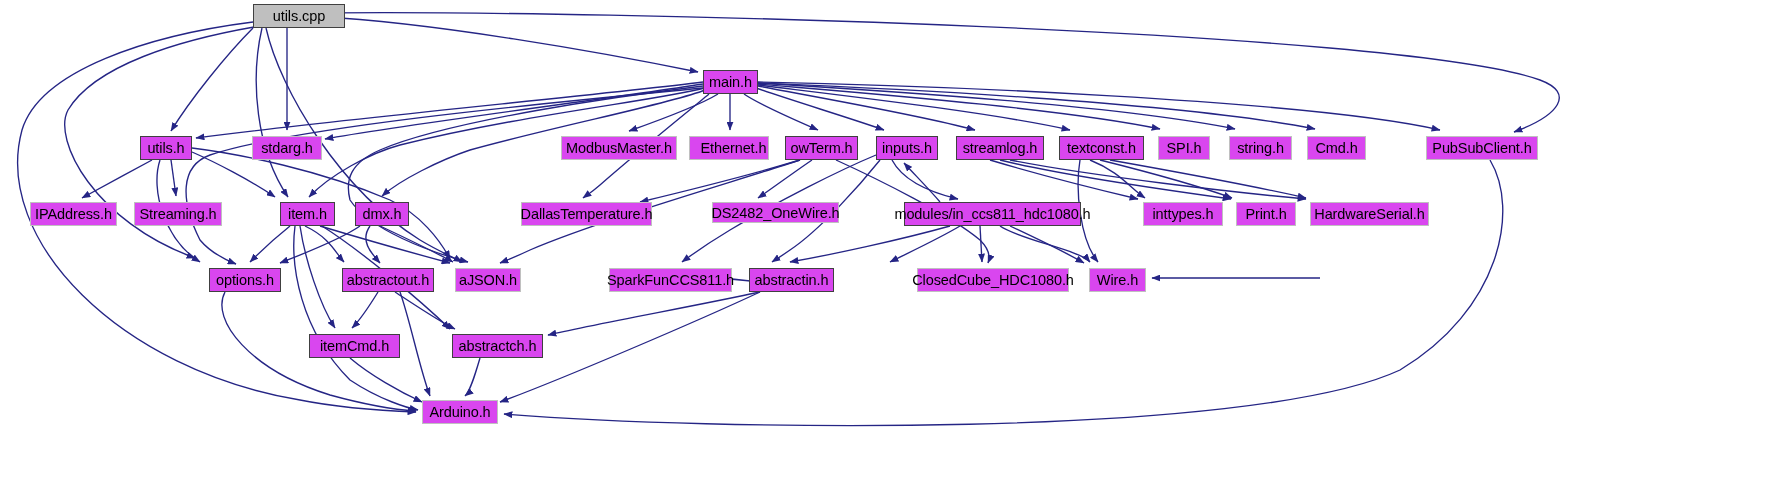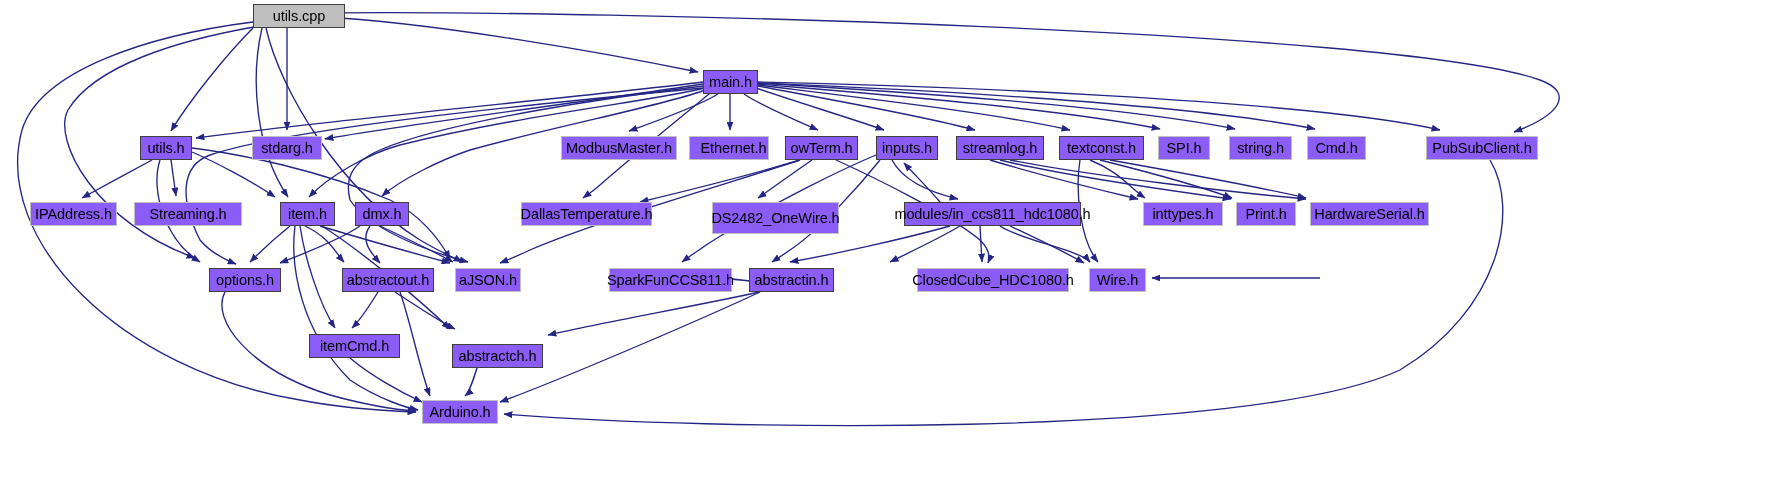"main.h" .node { background: #8b5cf6 -> #d946ef }
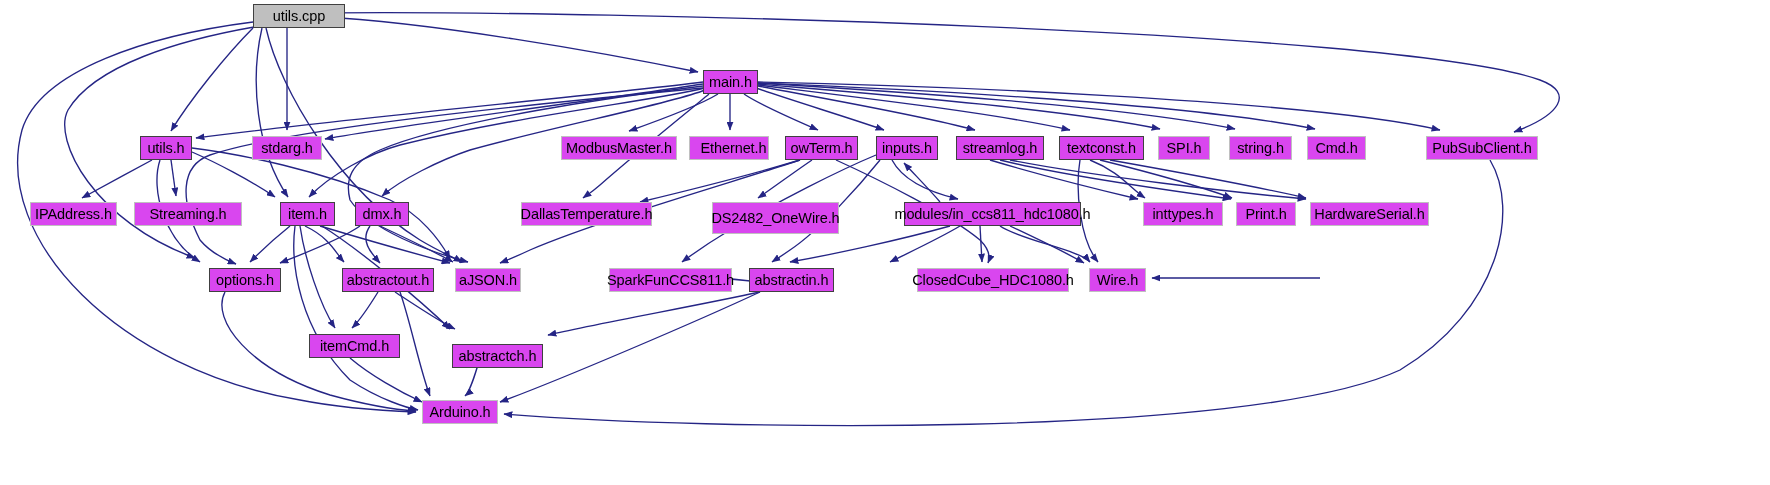"Streaming.h" div.node { width: 108px -> 88px }
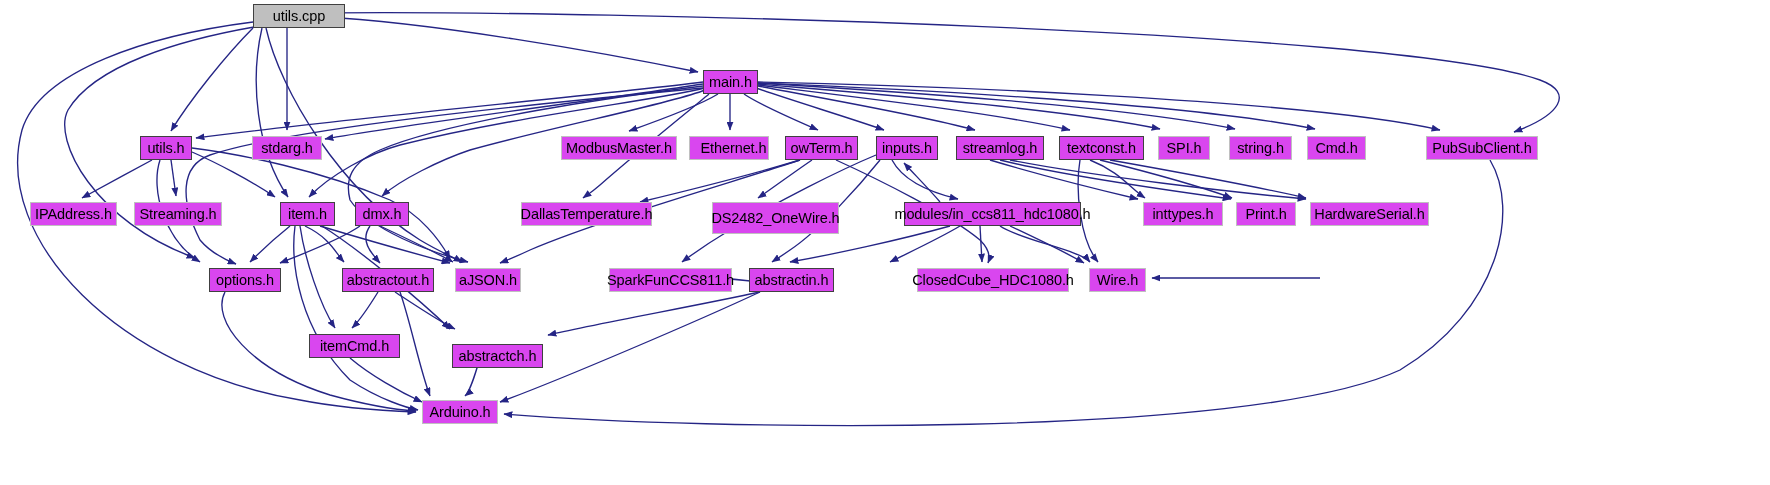"DS2482_OneWire.h" div.node { height: 32px -> 21px }
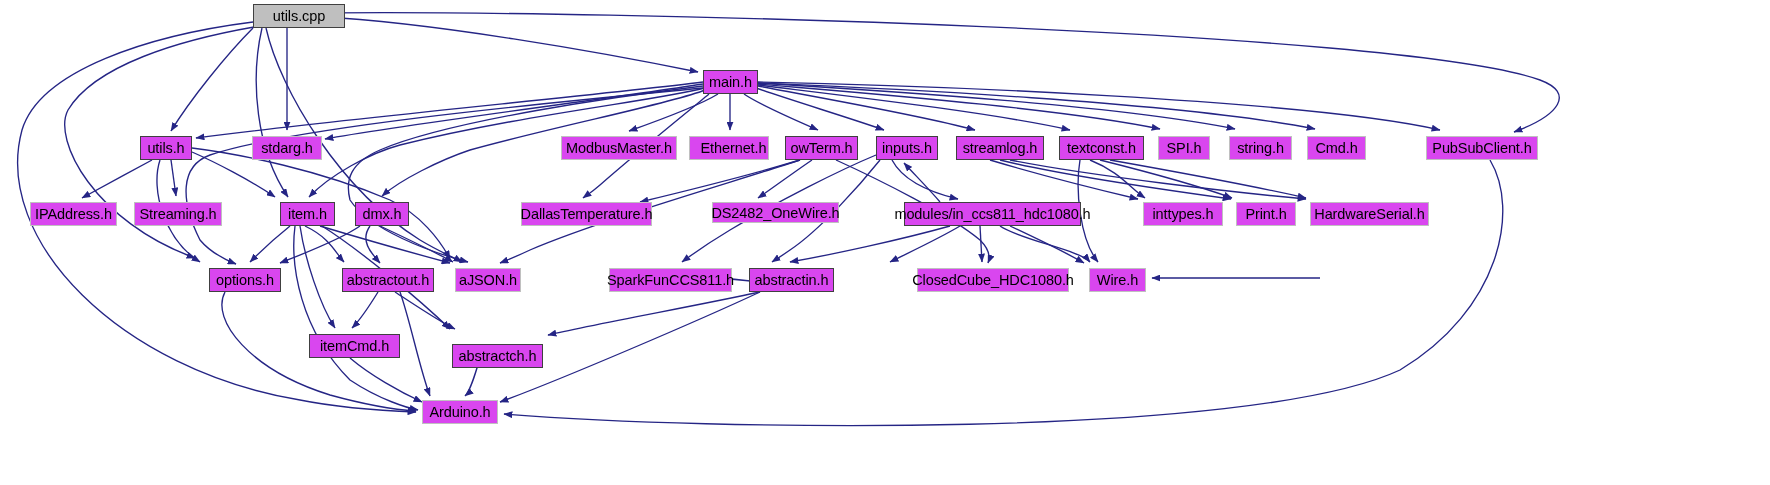"abstractch.h" div.node { margin-top: 10px -> none }
